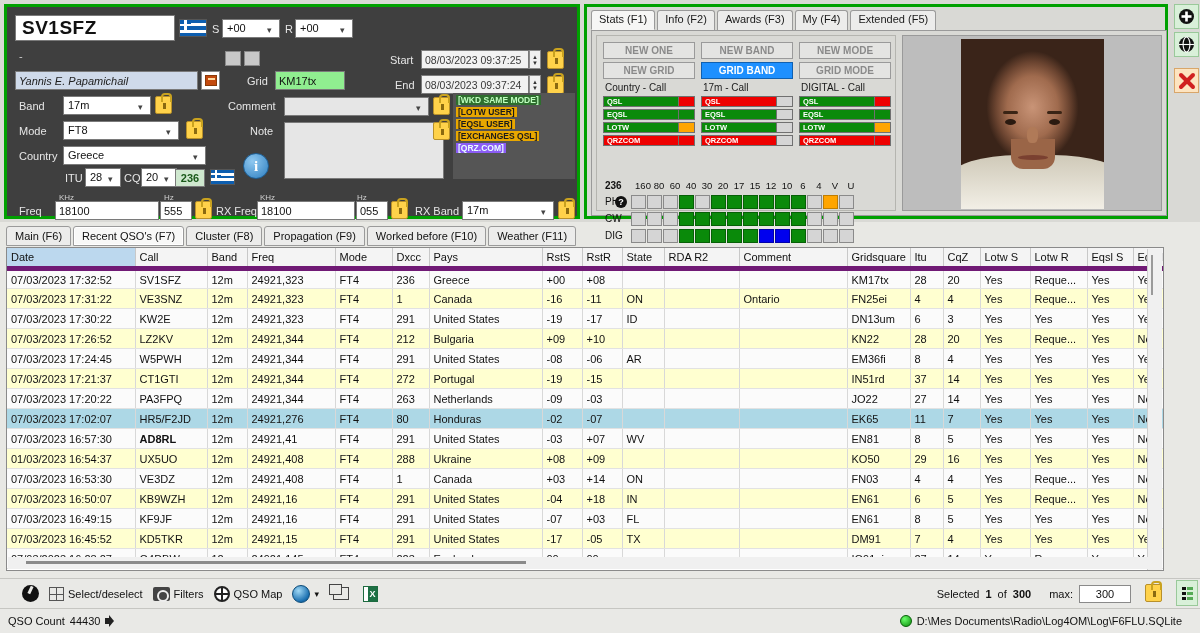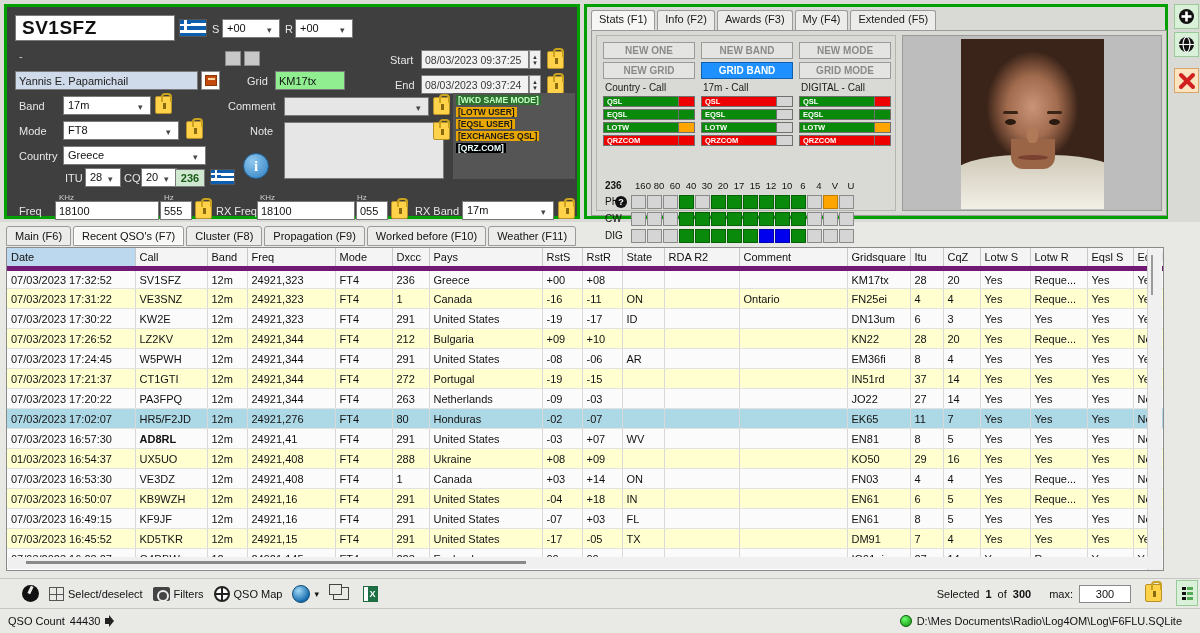"Yannis E. Papamichail" div.fld { font-style: none -> italic }
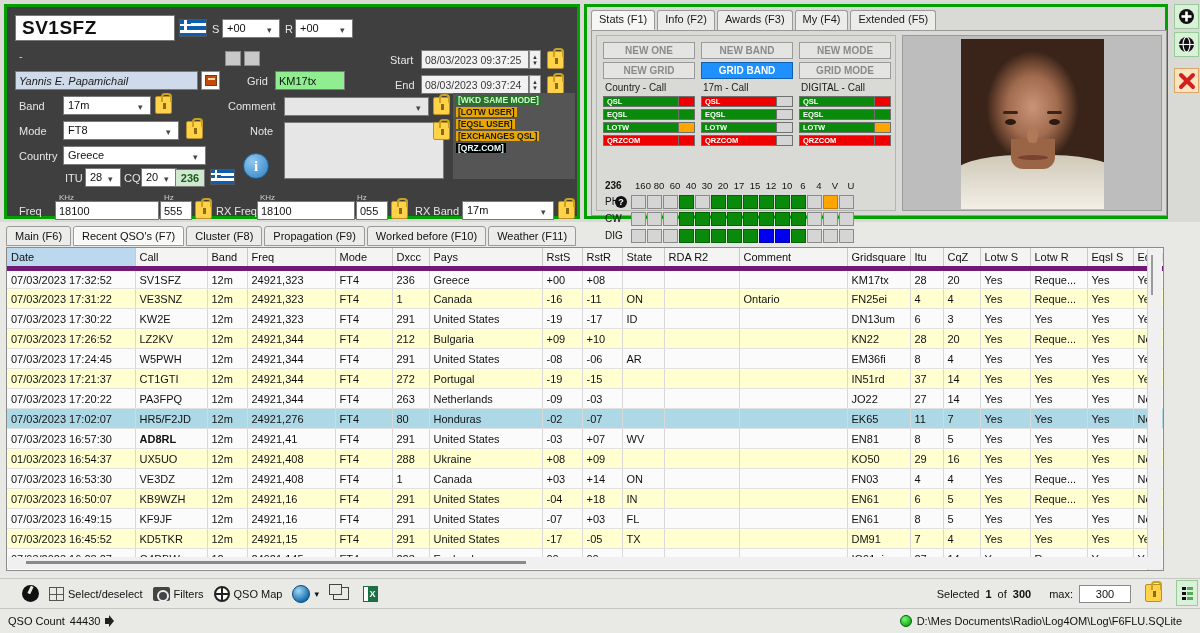"[QRZ.COM]" .tag.teal { background: #000000 -> #8b5cf6 }
